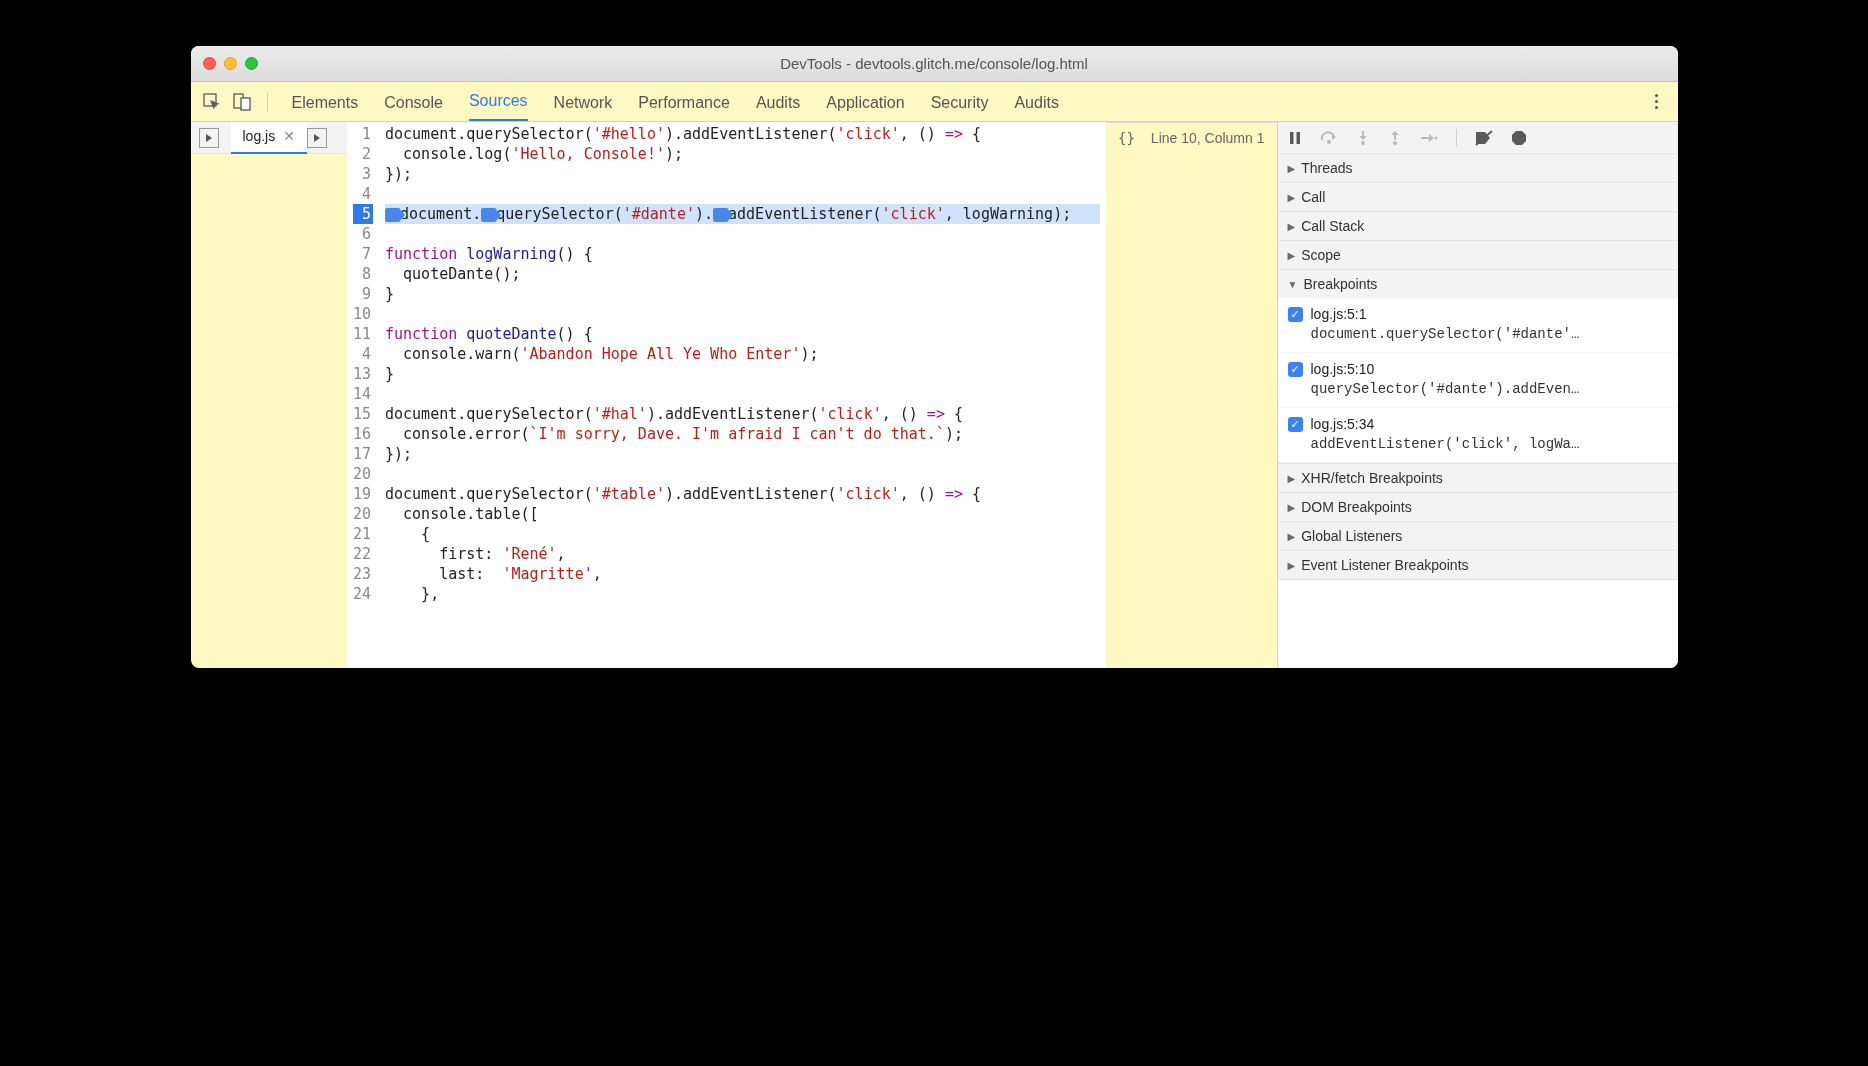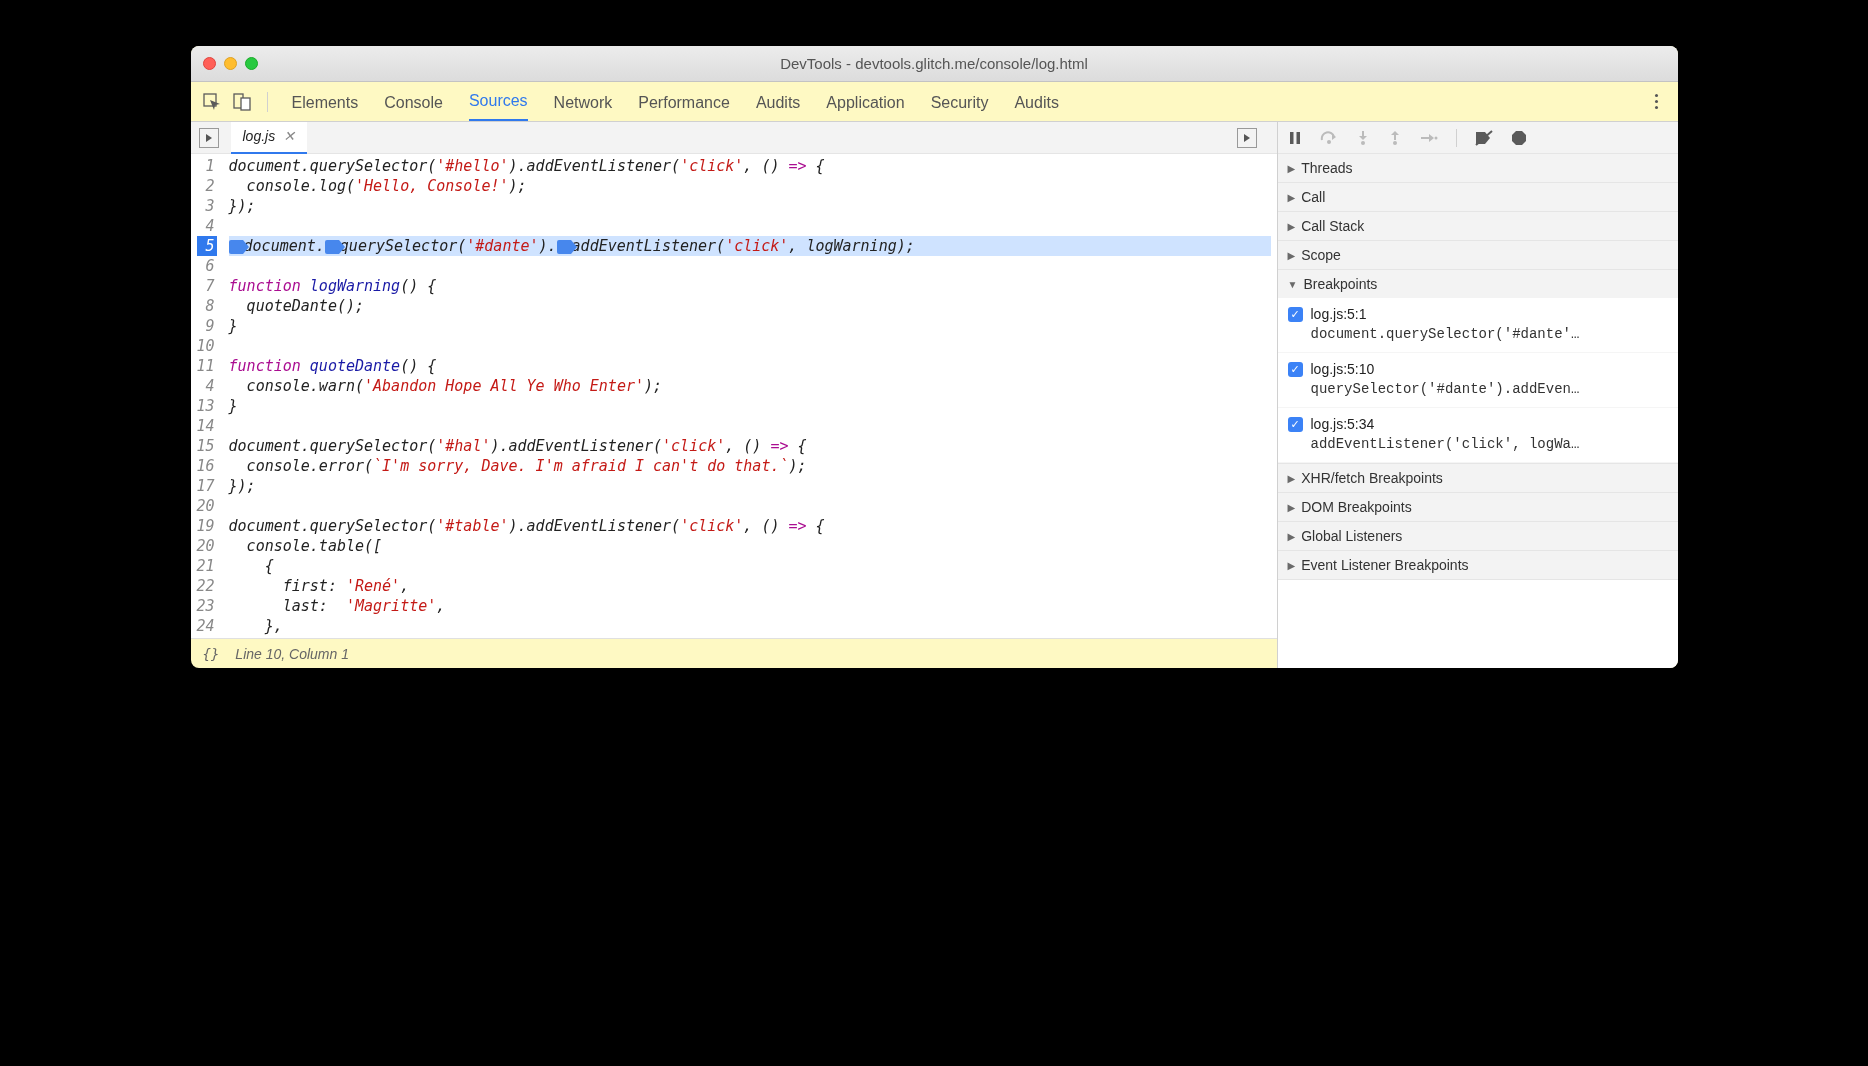"log.js" .left { flex-direction: column -> row; font-style: italic -> none }
